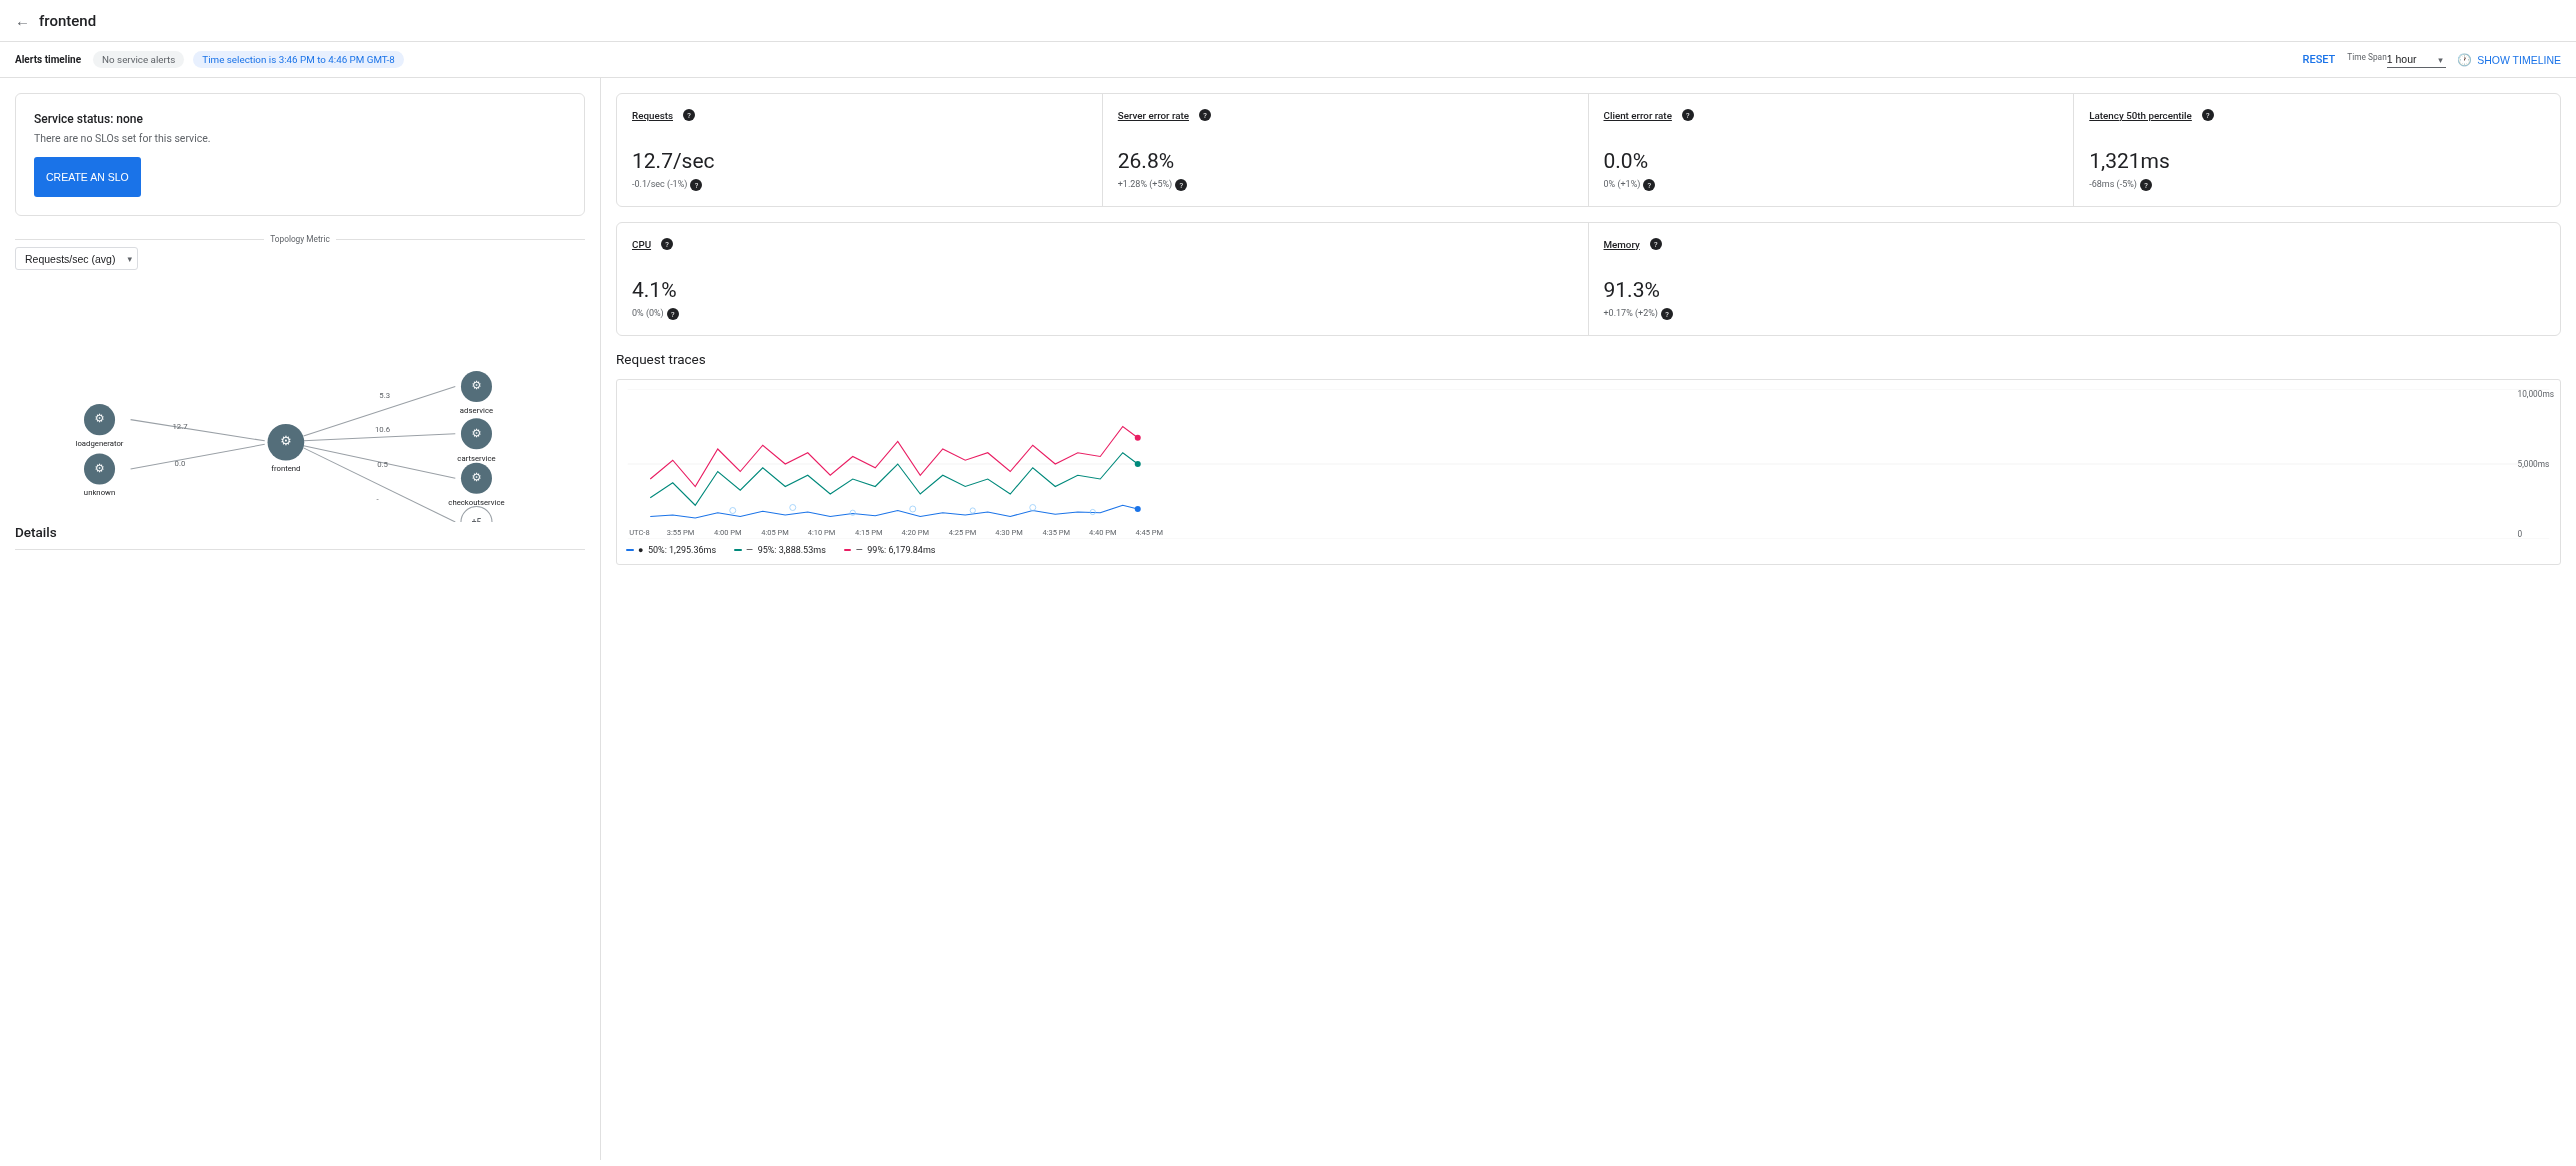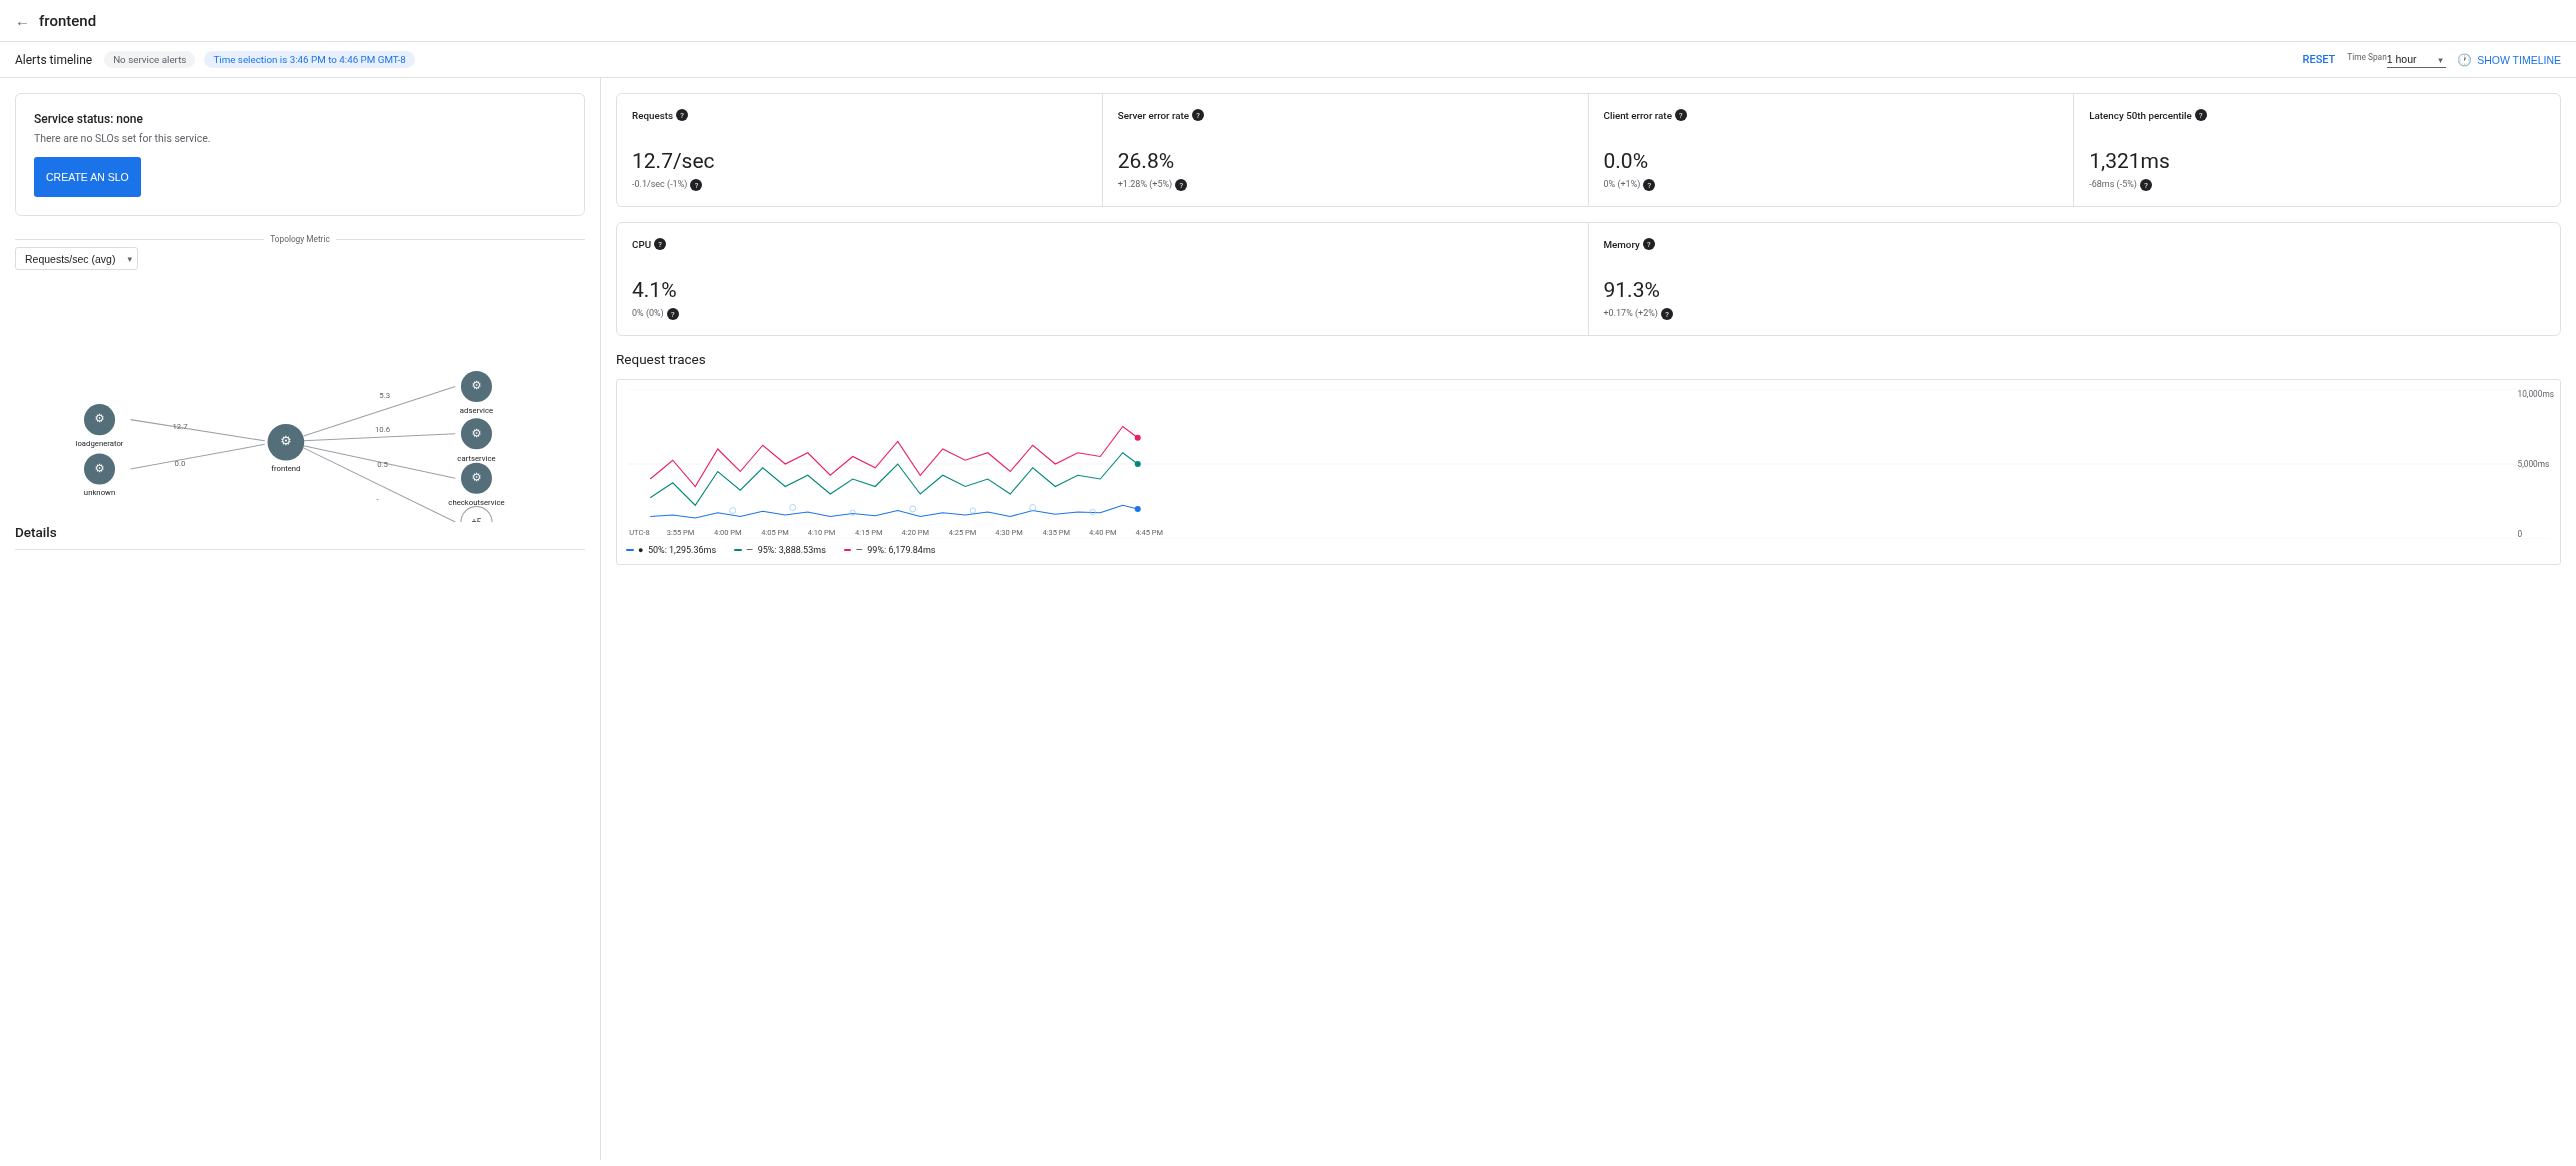"Alerts timeline" .alerts-label { font-size: 12px -> 10px; font-weight: 400 -> 700 }
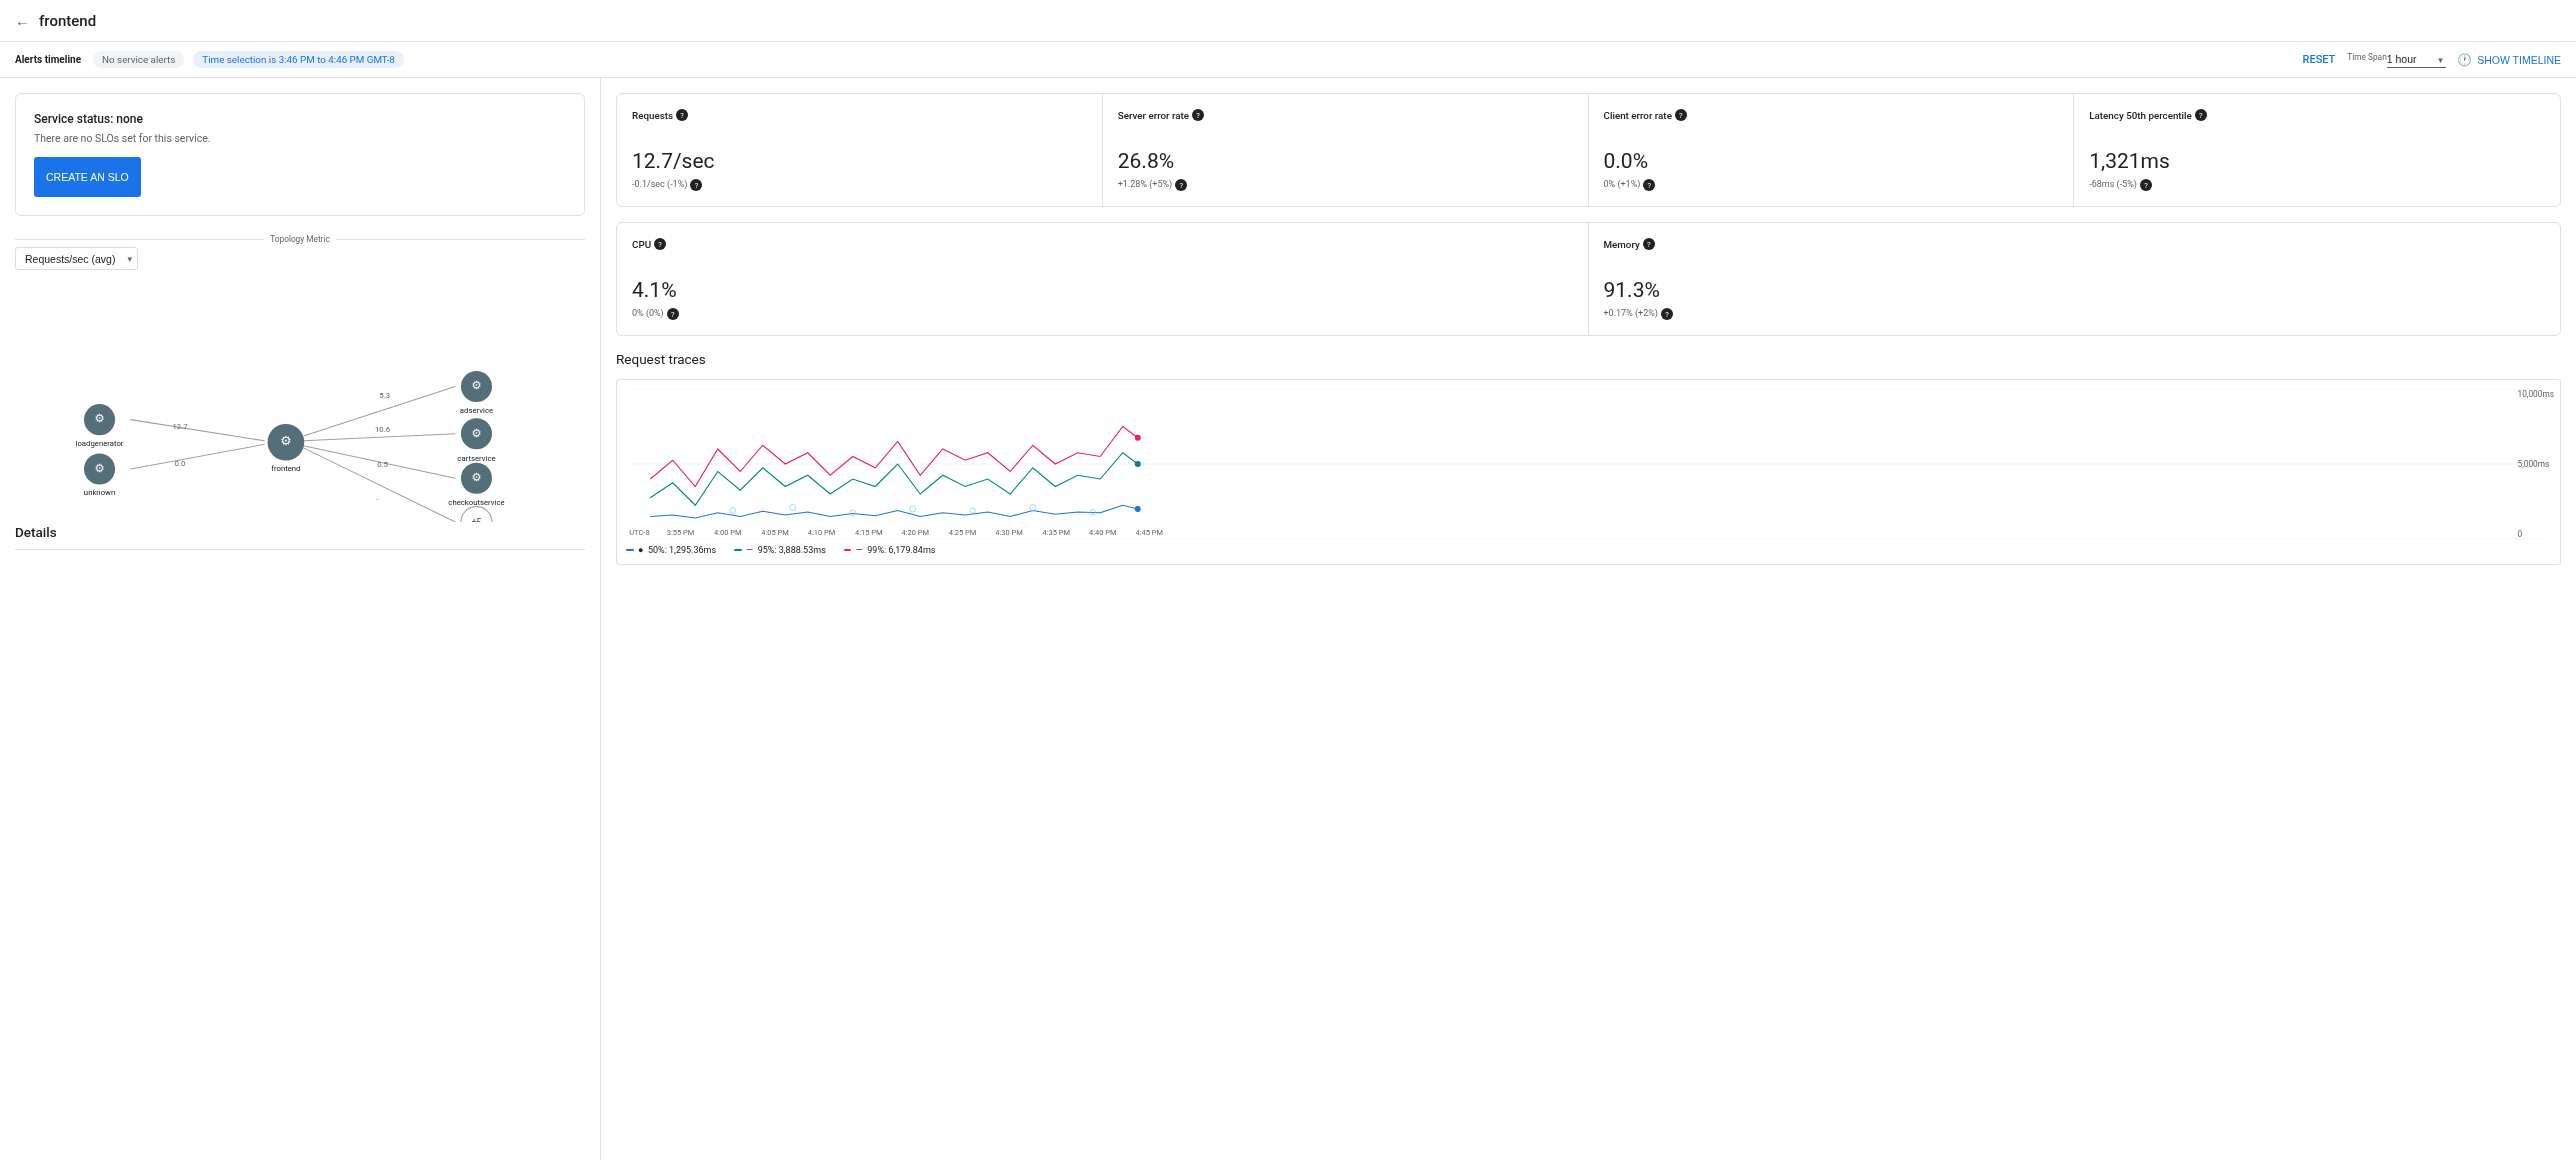"Requests" .metric-label-row { gap: 3px -> 10px; text-decoration: none -> underline }
